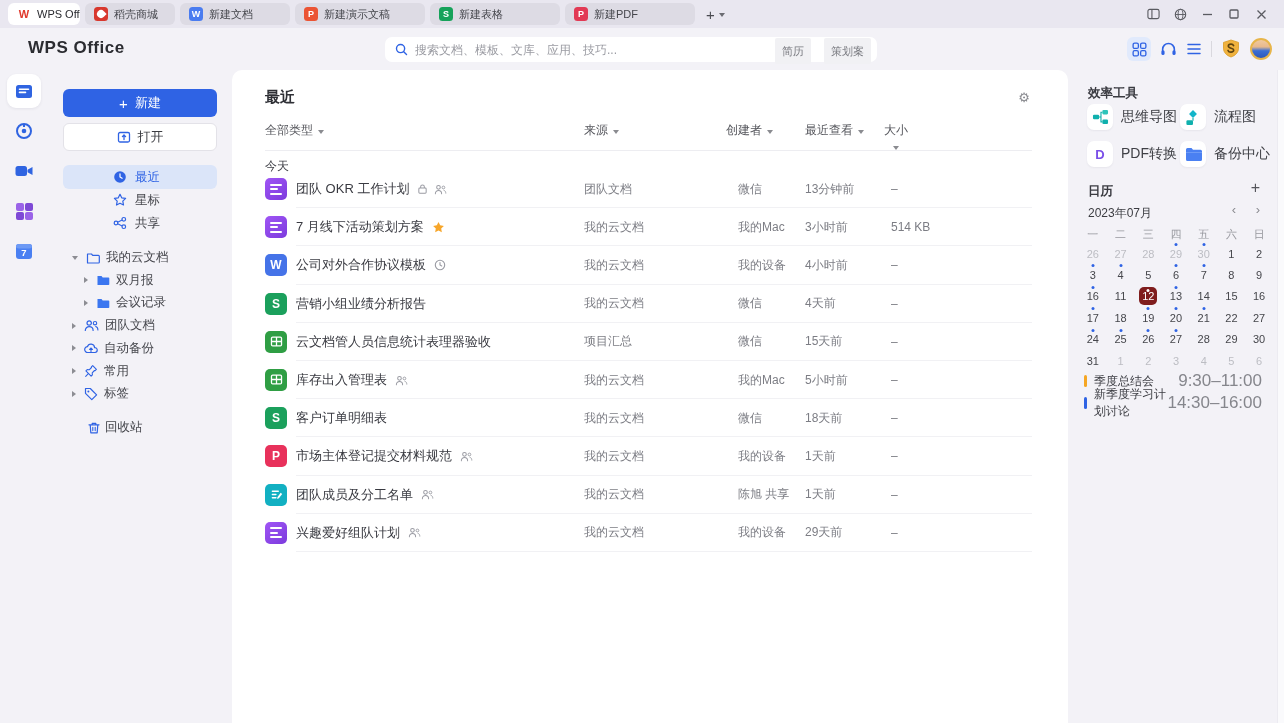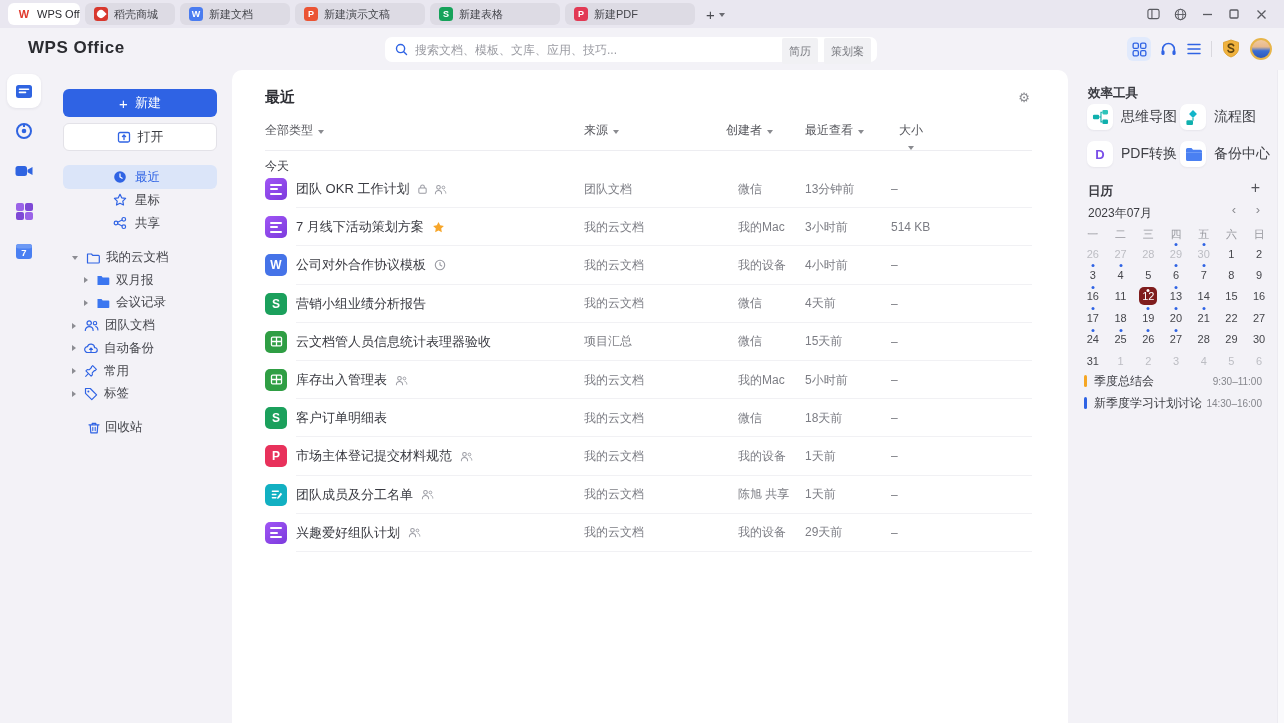"简历" .schip { margin-left: 6px -> 13px }
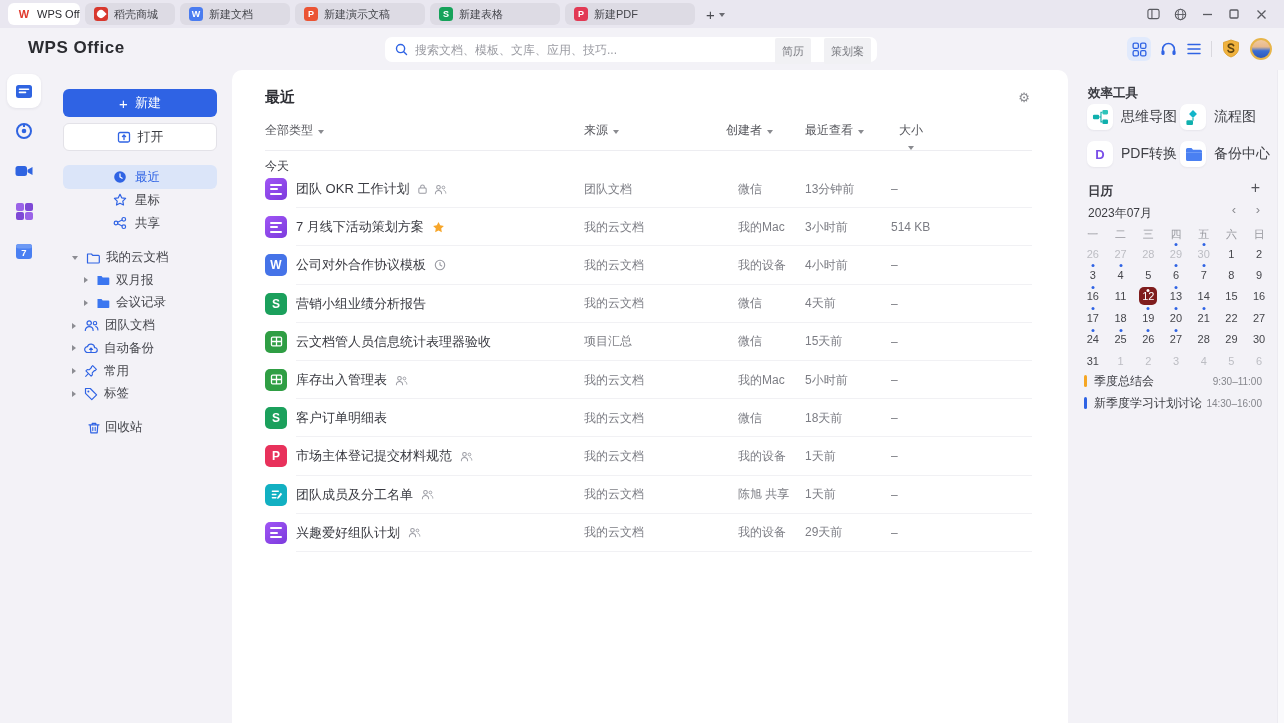"大小" span.filter { left: 667px -> 652px }
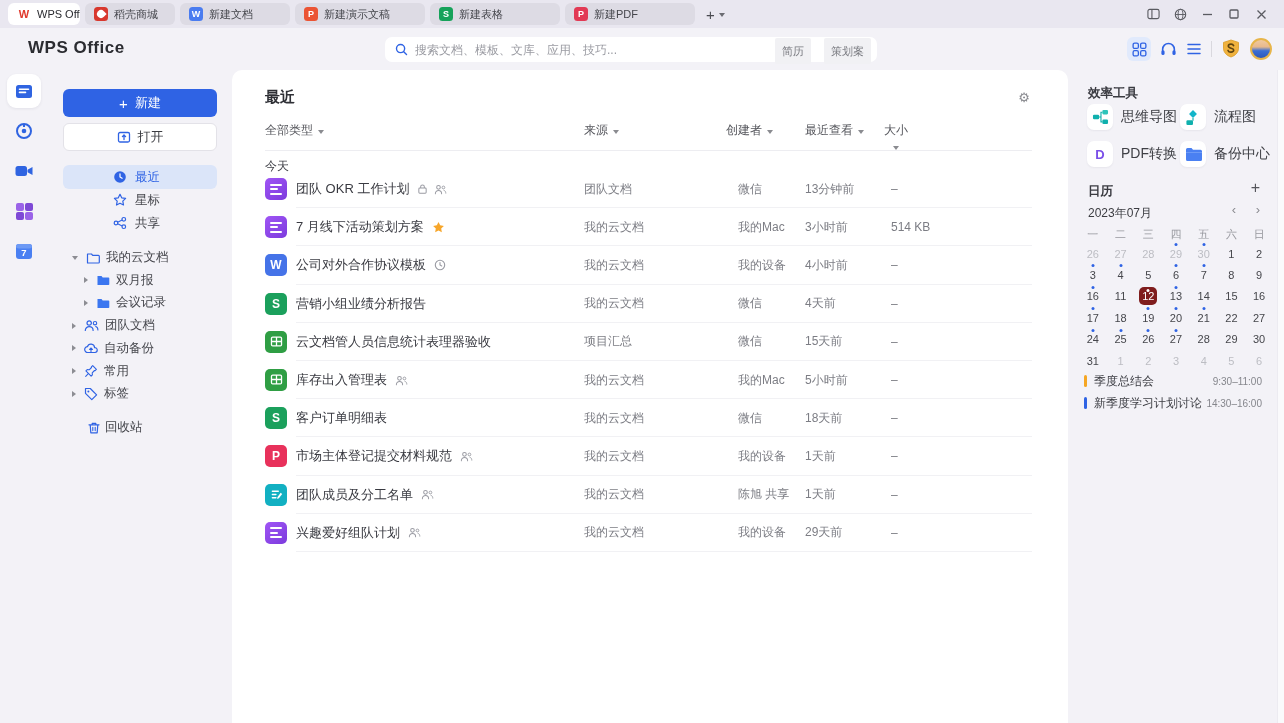"9:30–11:00" .etime { font-size: 10px -> 17px }
